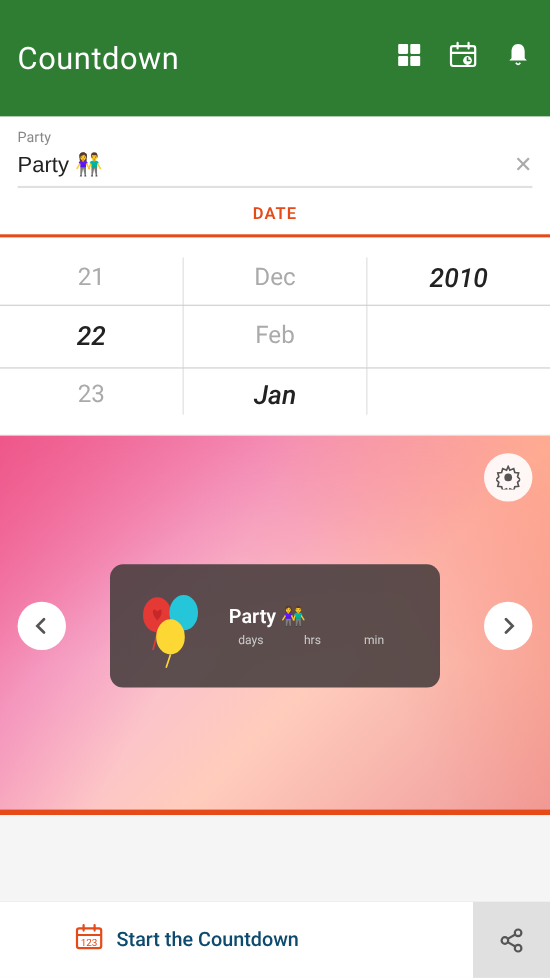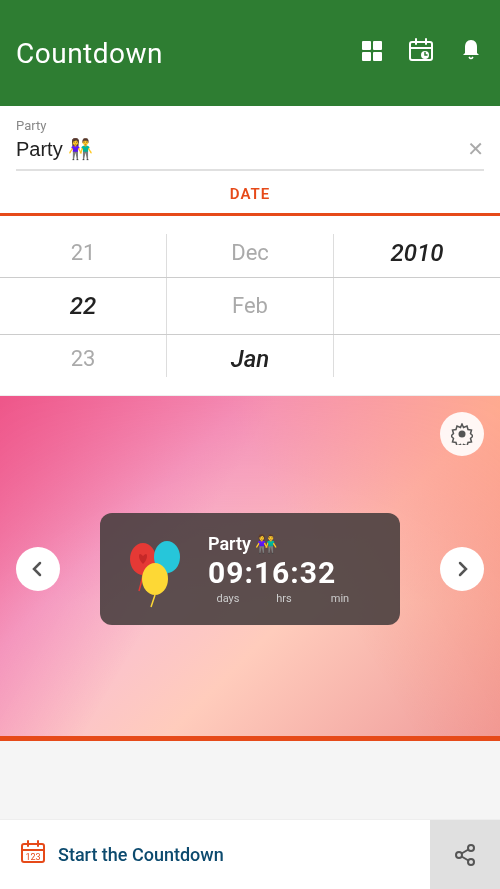"09:16:32" div.card-time { html: <div>09:16:32</div> -> none }
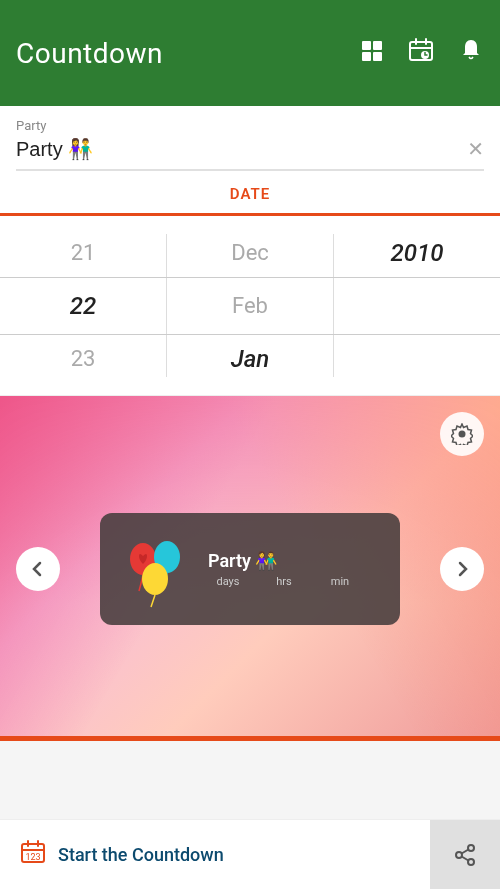"123" .bottom-toolbar { padding-left: none -> 48px }
